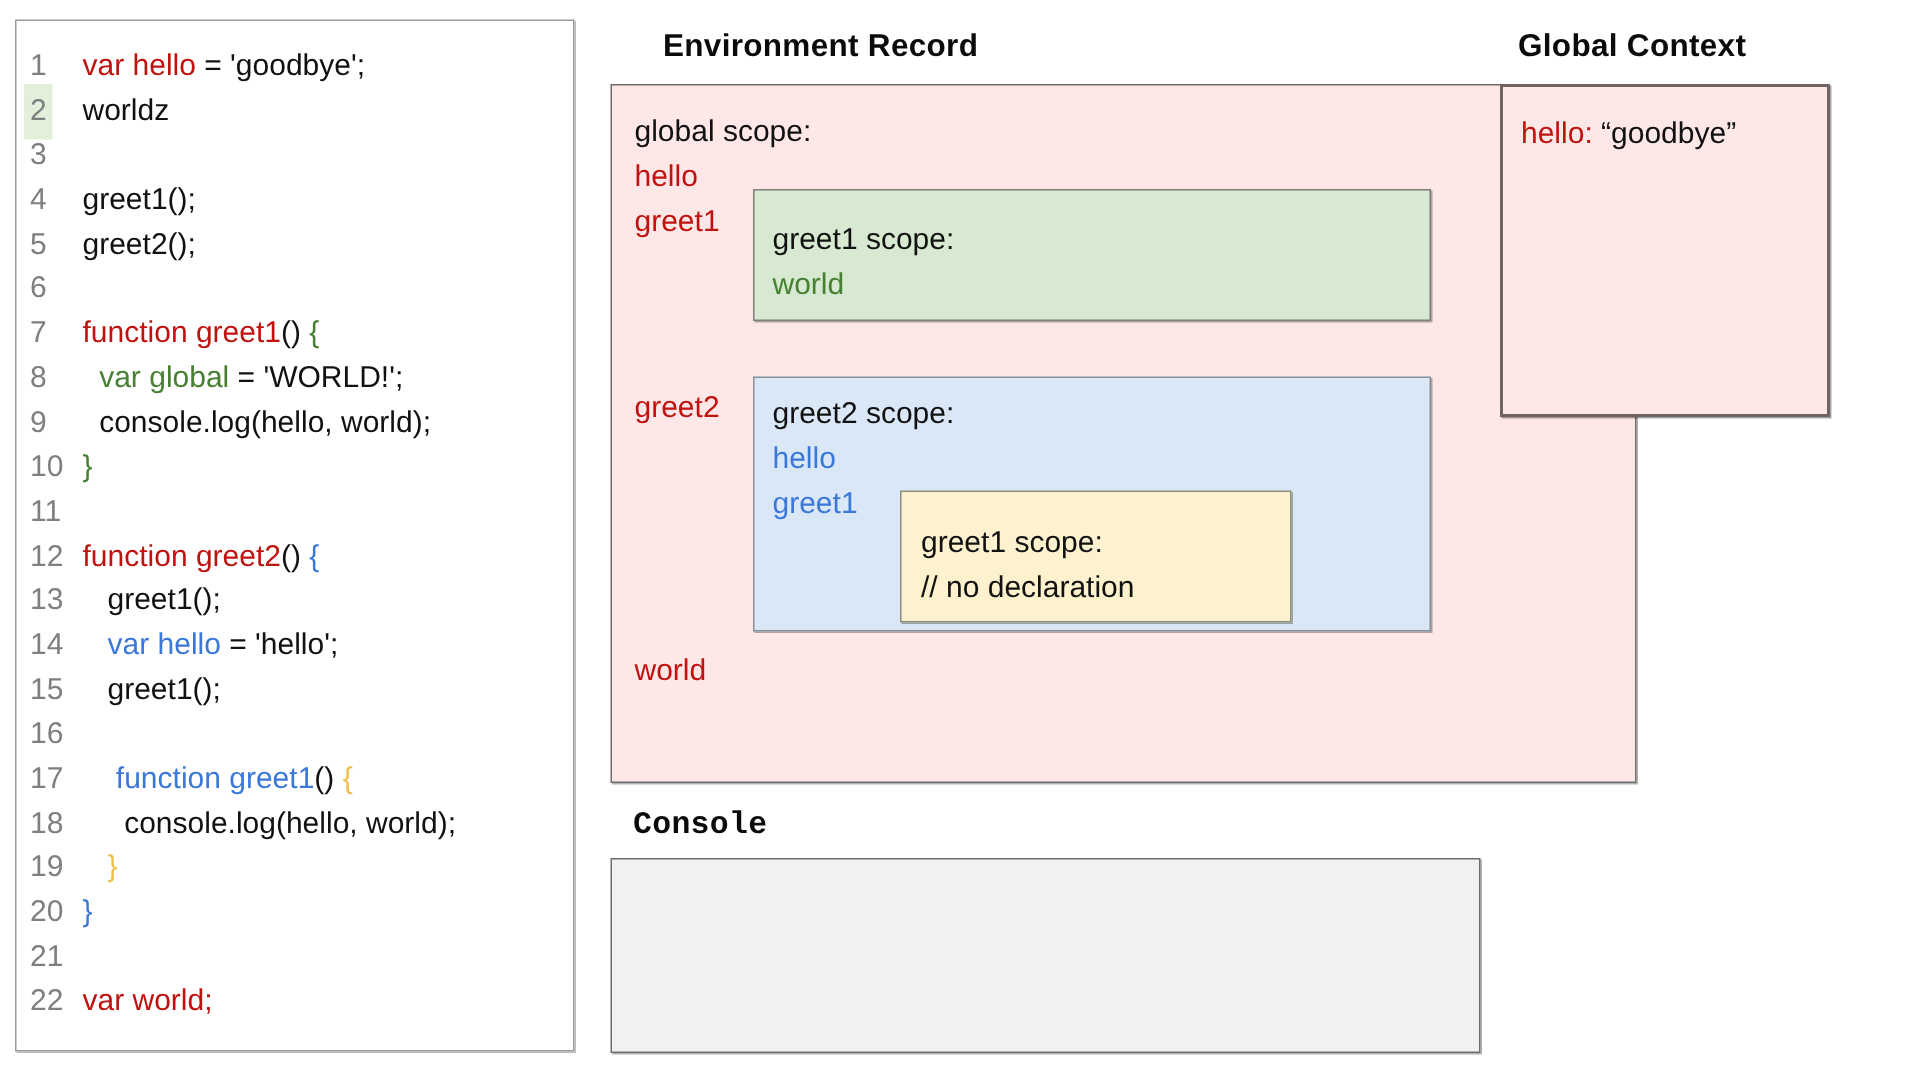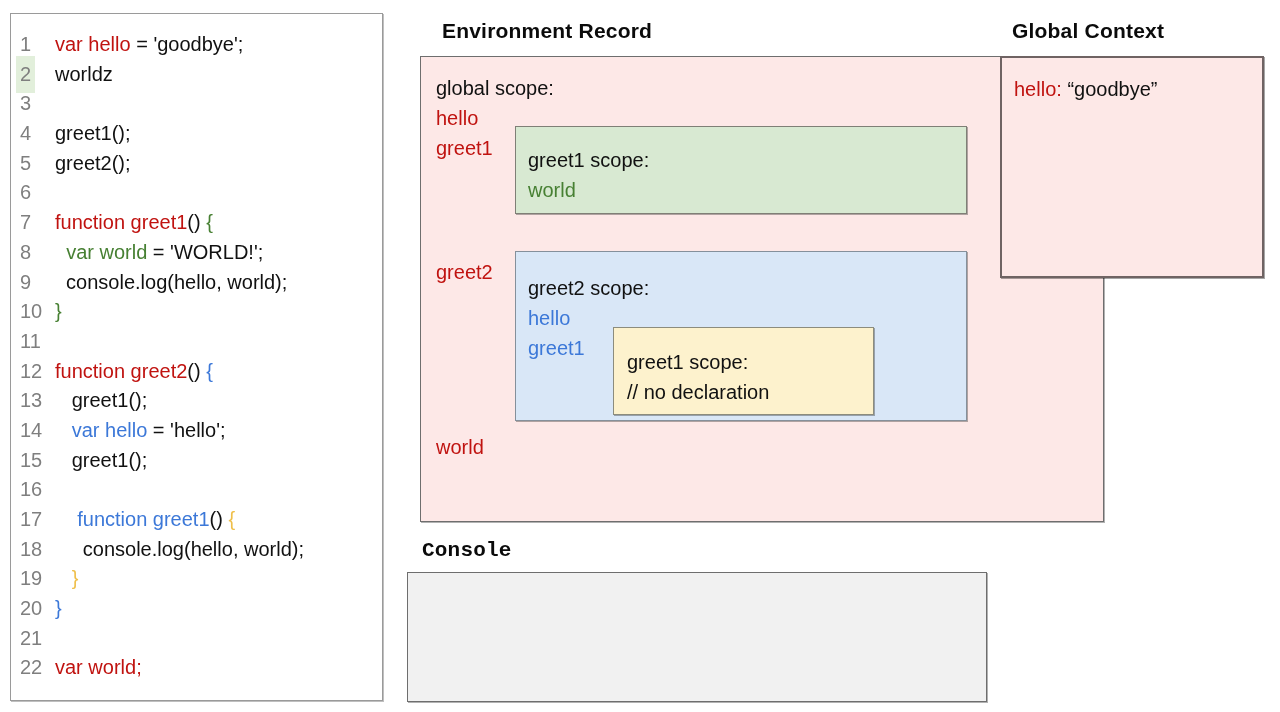"global scope:" .er-box { left: 420px -> 407px }
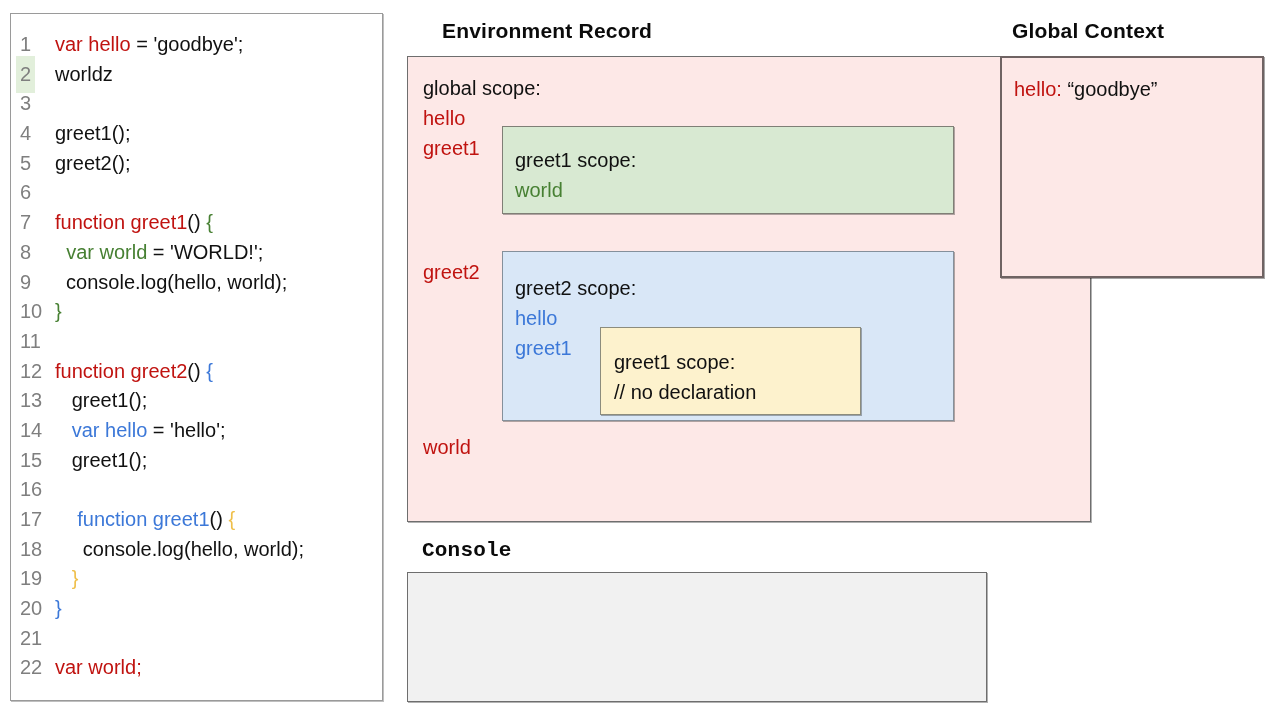"hello: “goodbye”" .gc-box { width: 264px -> 220px }
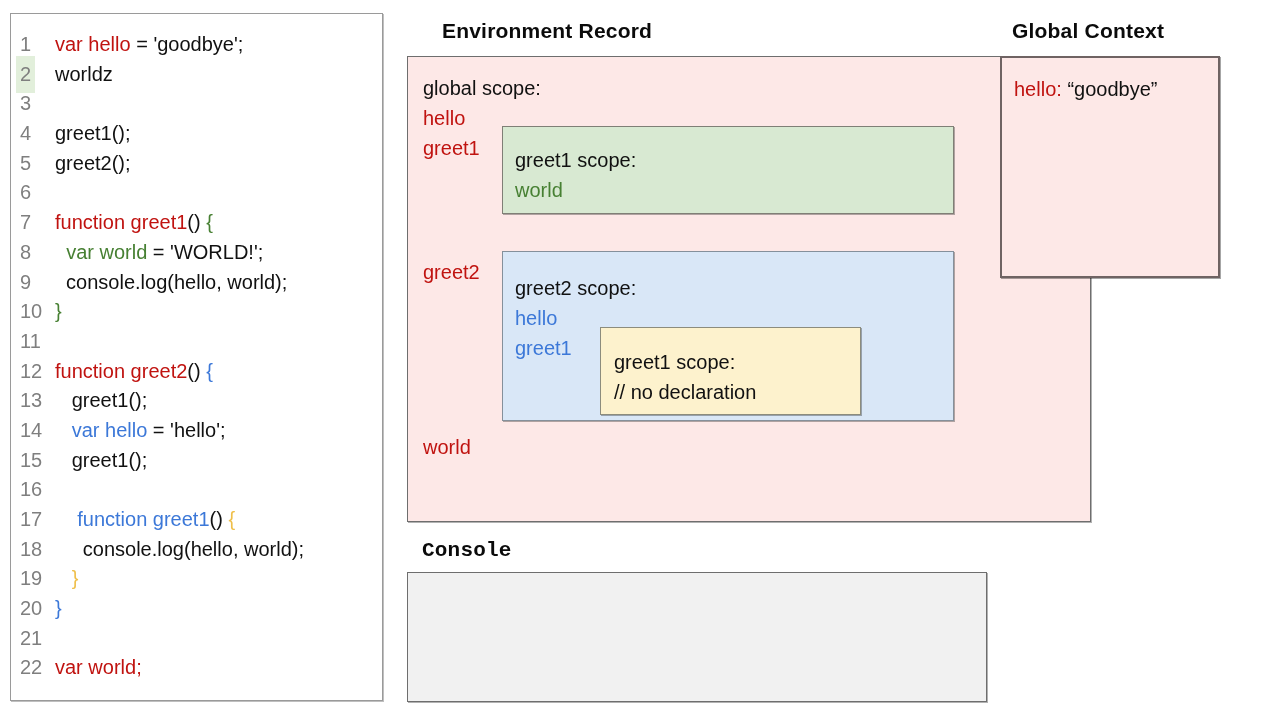"var world" span.c-green { text: world -> global }
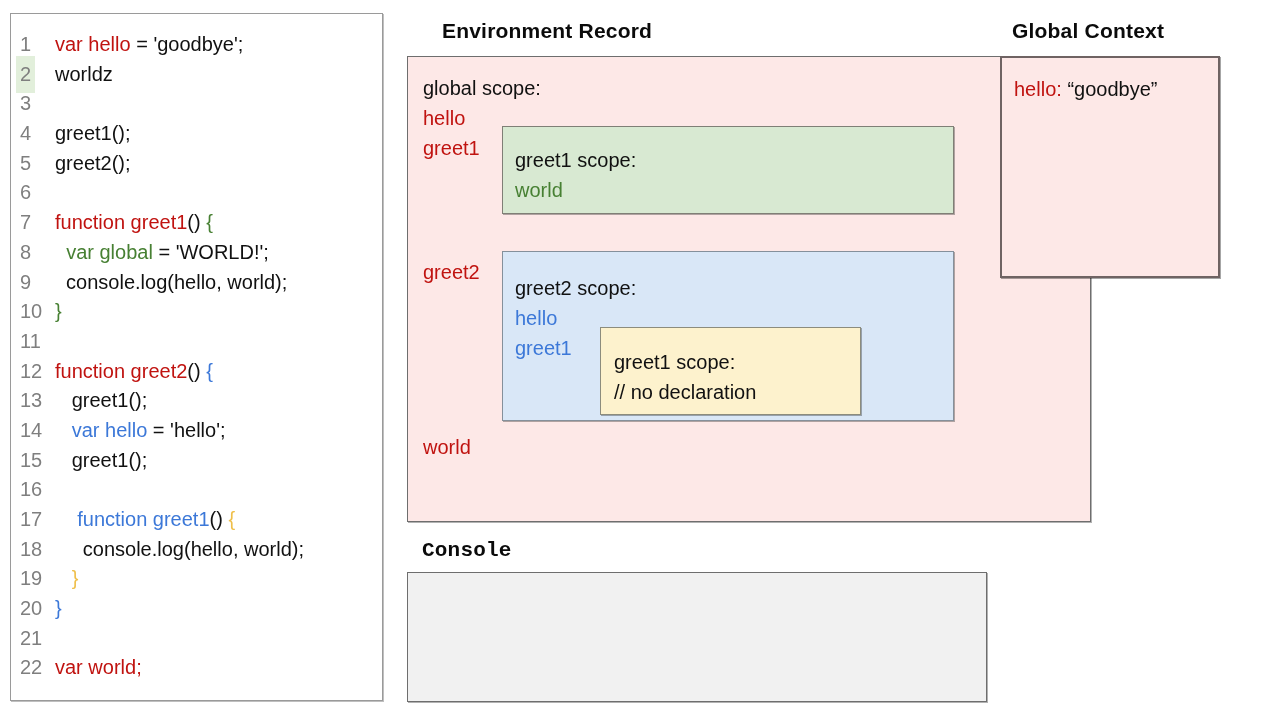"greet2 scope:" .greet2-box { padding: 21px 12px -> 9px 12px }
